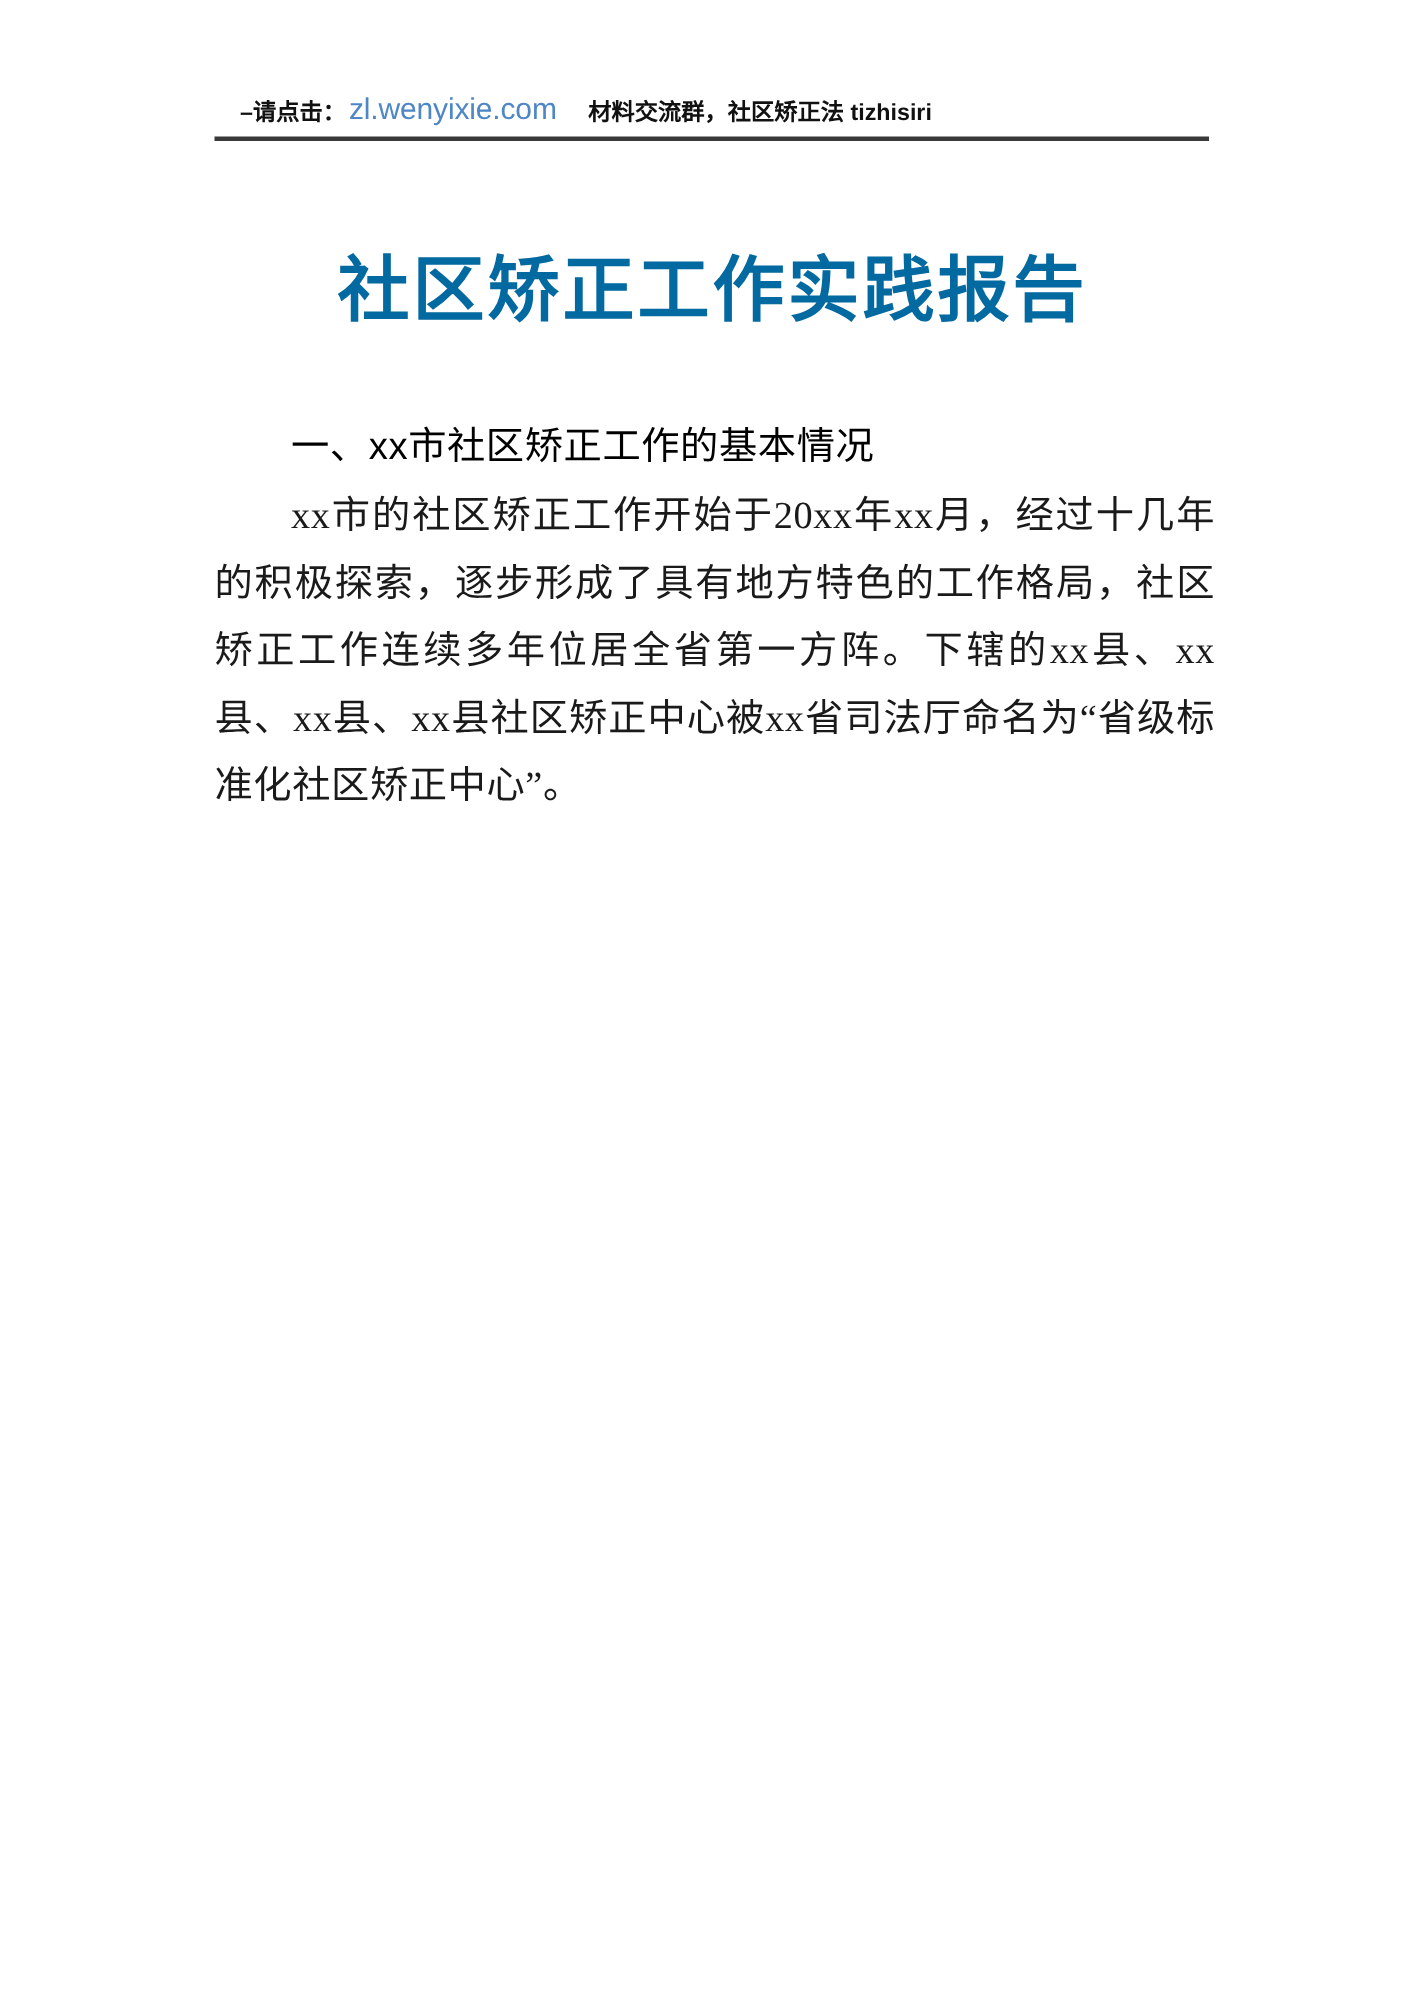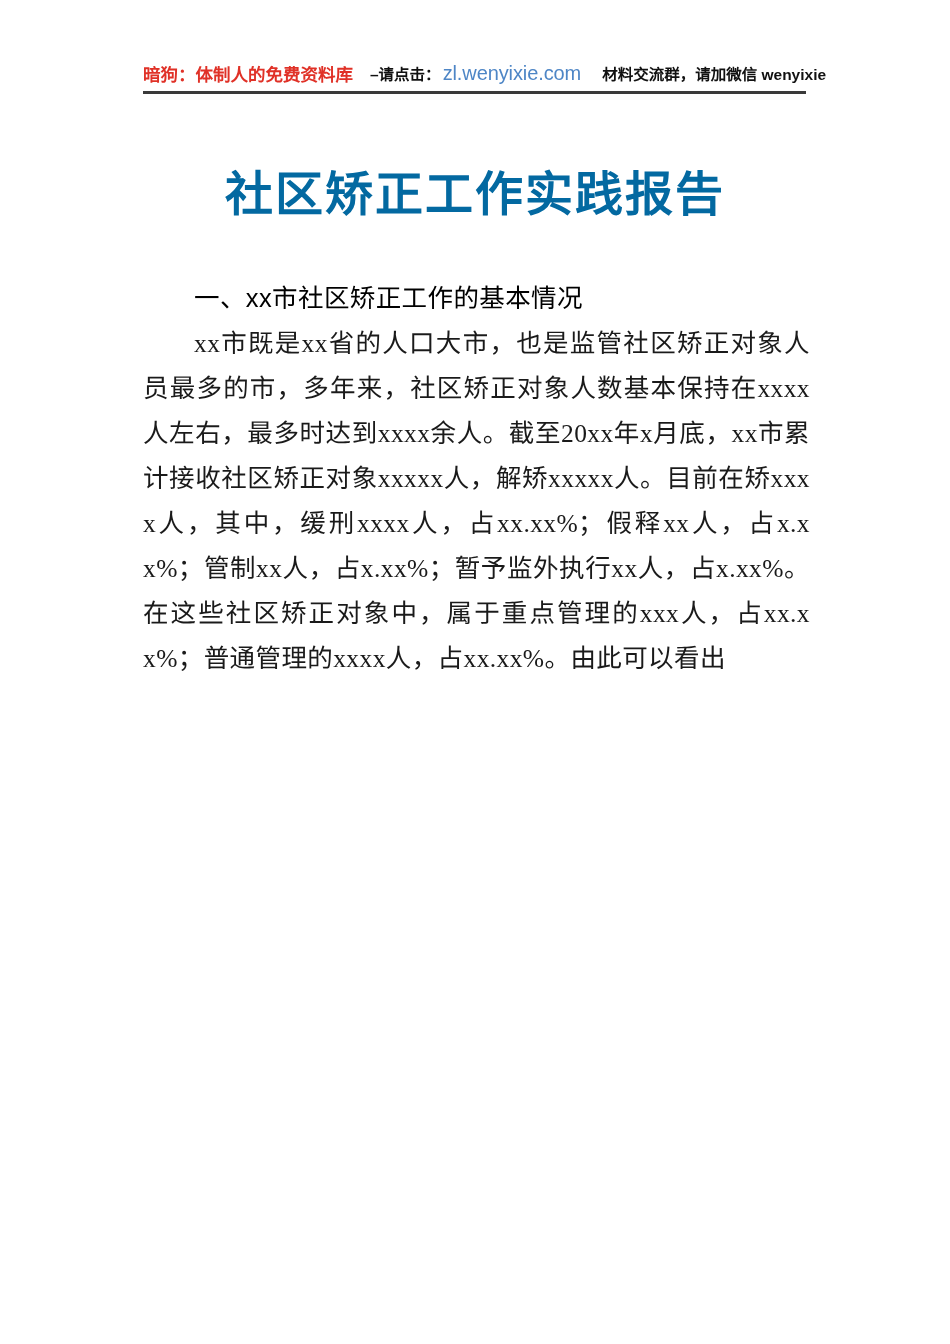"暗狗：体制人的免费资料库" span.banner-red { html: <span>暗狗：体制人的免费资料库</span> -> none }
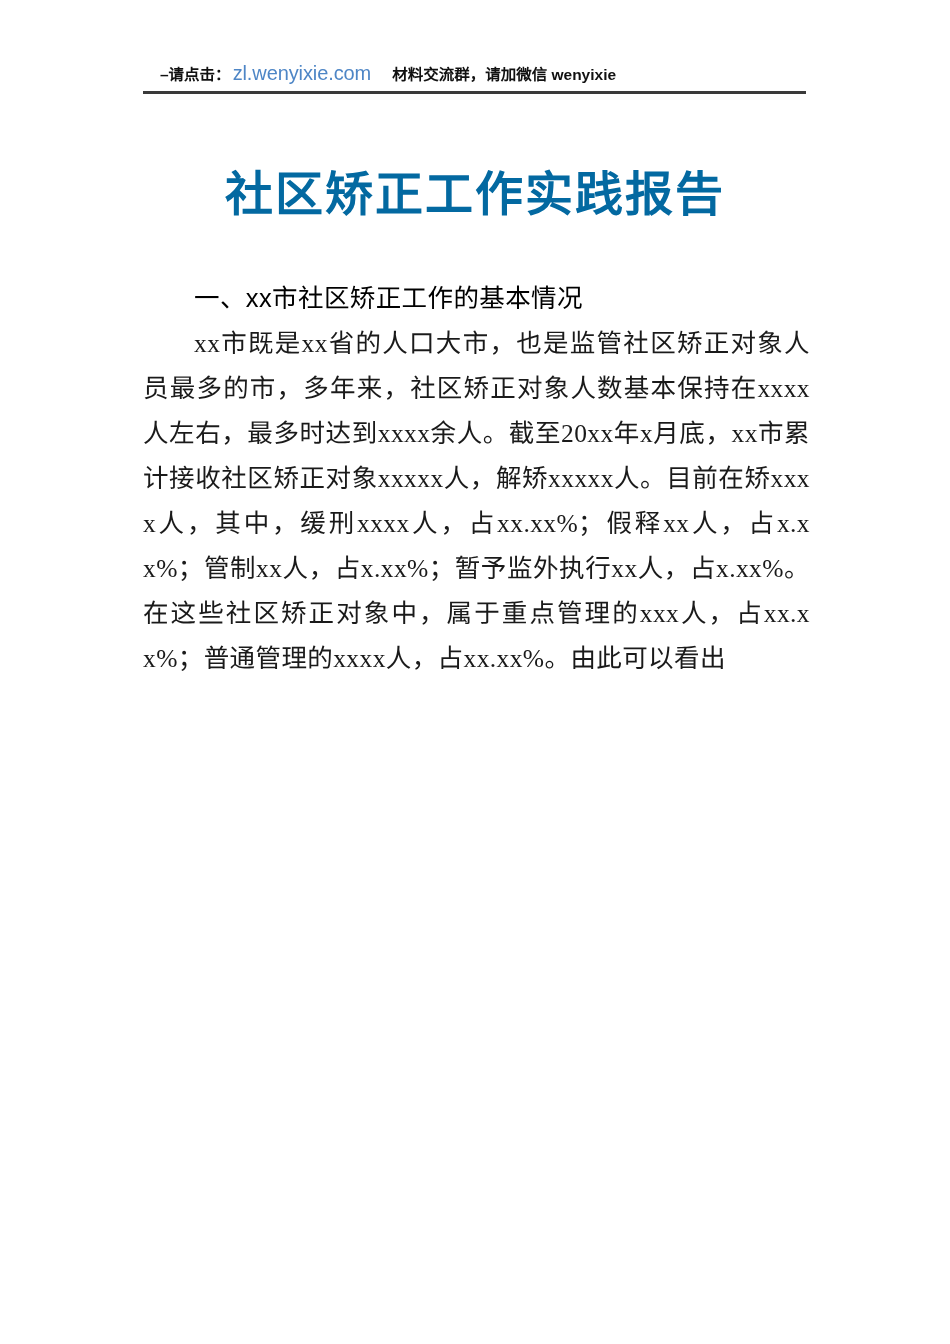"材料交流群，请加微信 wenyixie" span.banner-wechat { text: 请加微信 wenyixie -> 社区矫正法 tizhisiri }
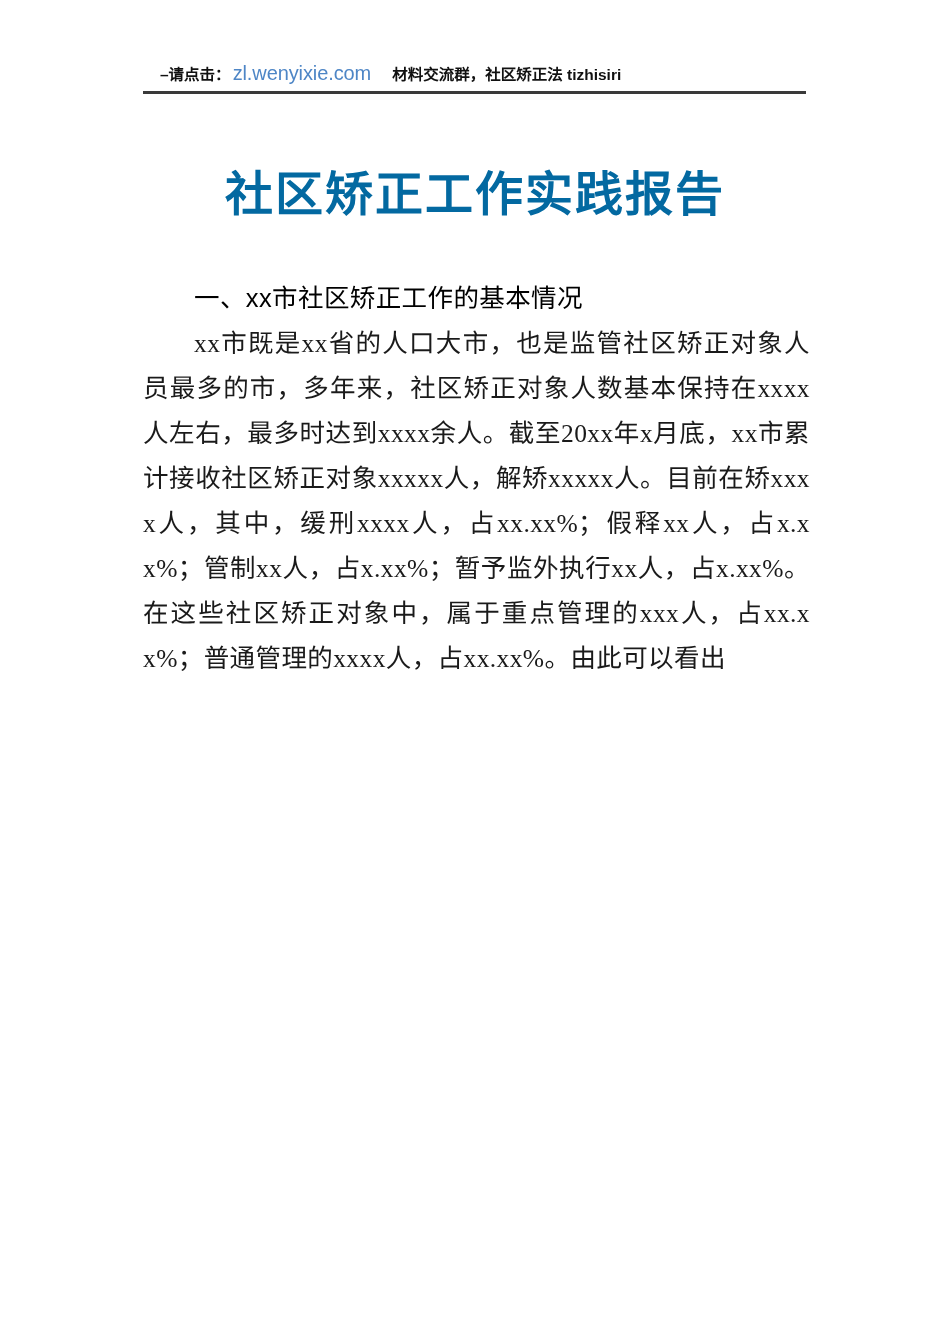"xx市的社区矫正工作开始于20xx年xx月，经过十几年的积极探索，逐步形成了具有" p.para { html: none -> <p>xx市的社区矫正工作开始于20xx年xx月，经过十几年的积极探索，逐步形成了具有地方特色的工作格局，社区矫正工作连续多年位居全省第一方阵。下辖的xx县、xx县、xx县、xx县社区矫正中心被xx省司法厅命名为“省级标准化社区矫正中心”。</p> }
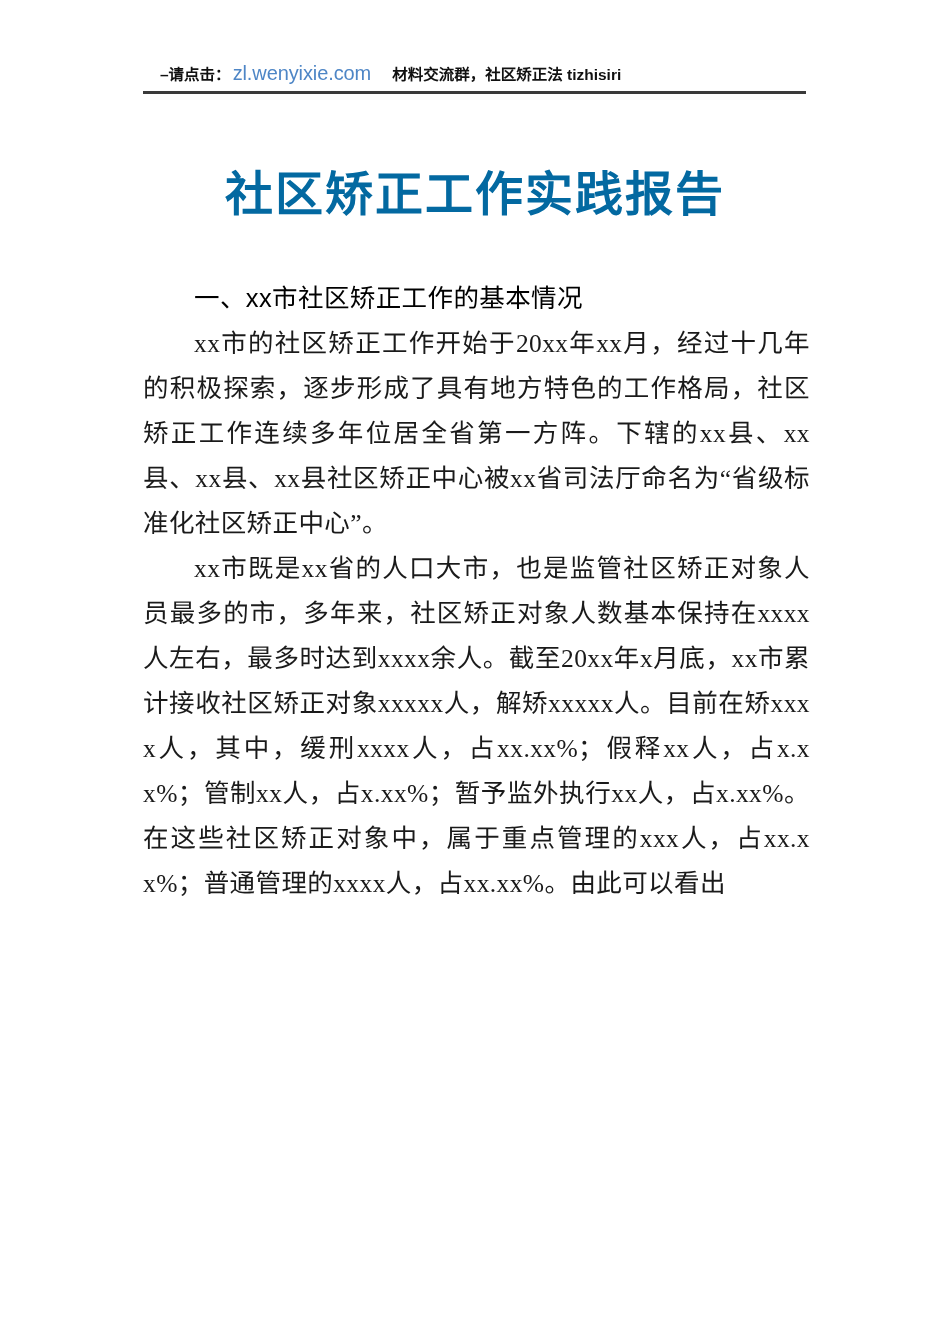"xx市既是xx省的人口大市，也是监管社区矫正对象人员最多的市，多年来，社区矫正对" p.para { html: <p>xx市既是xx省的人口大市，也是监管社区矫正对象人员最多的市，多年来，社区矫正对象人数基本保持在xxxx人左右，最多时达到xxxx余人。截至20xx年x月底，xx市累计接收社区矫正对象xxxxx人，解矫xxxxx人。目前在矫xxxx人，其中，缓刑xxxx人，占xx.xx%；假释xx人，占x.xx%；管制xx人，占x.xx%；暂予监外执行xx人，占x.xx%。在这些社区矫正对象中，属于重点管理的xxx人，占xx.xx%；普通管理的xxxx人，占xx.xx%。由此可以看出</p> -> none }
